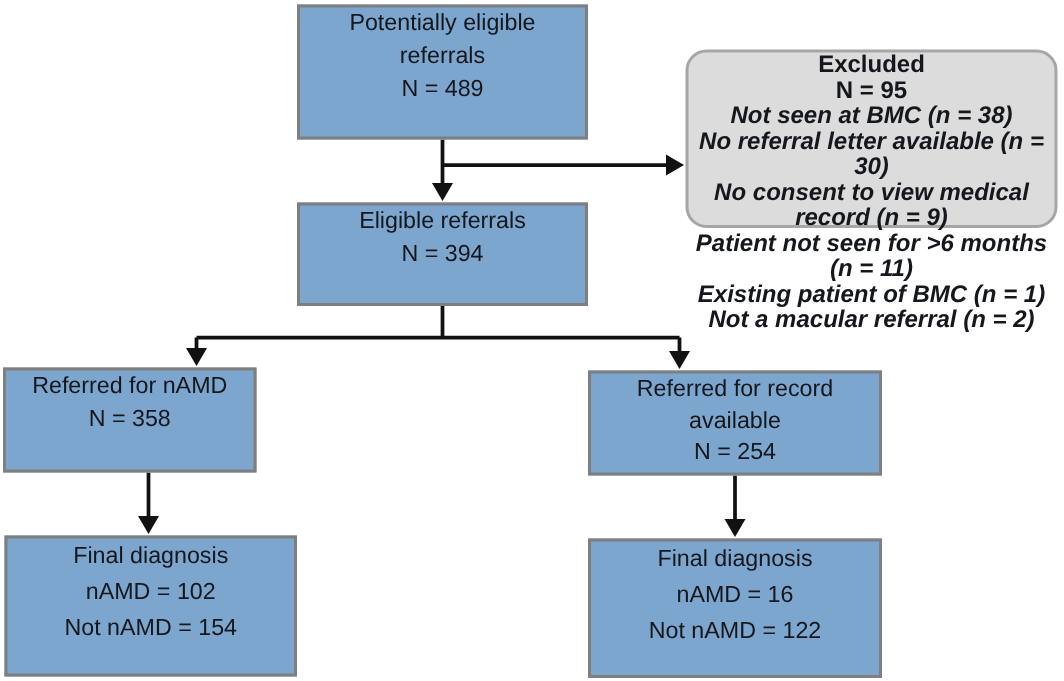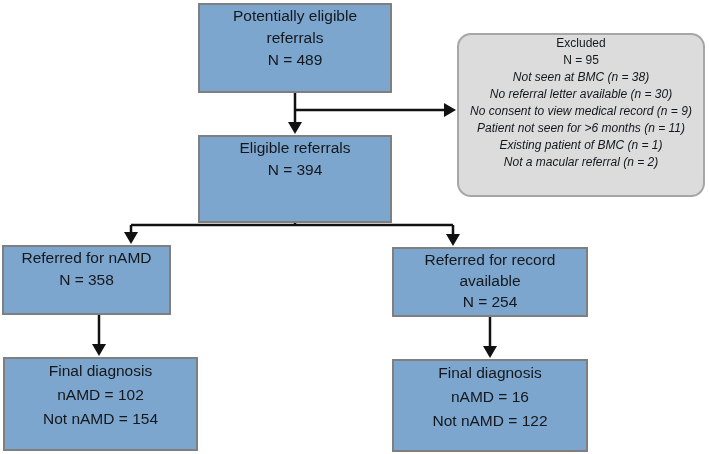"Excluded" .box-excluded { font-size: 12px -> 16px; font-weight: none -> bold; height: 164px -> 119px }
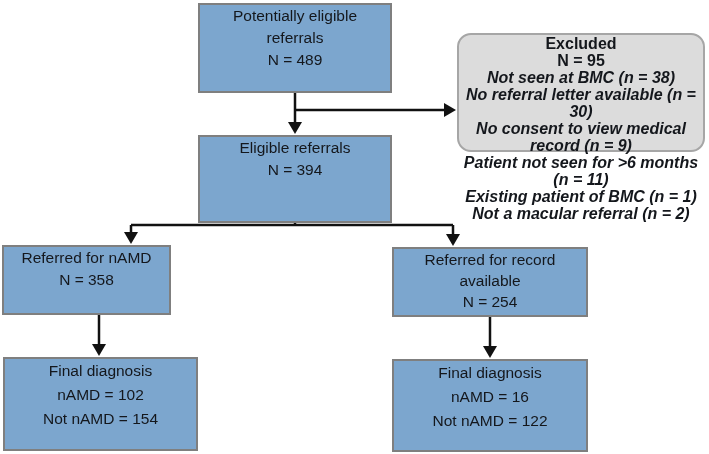"Eligible referrals" .box-eligible { height: 88px -> 69px }
